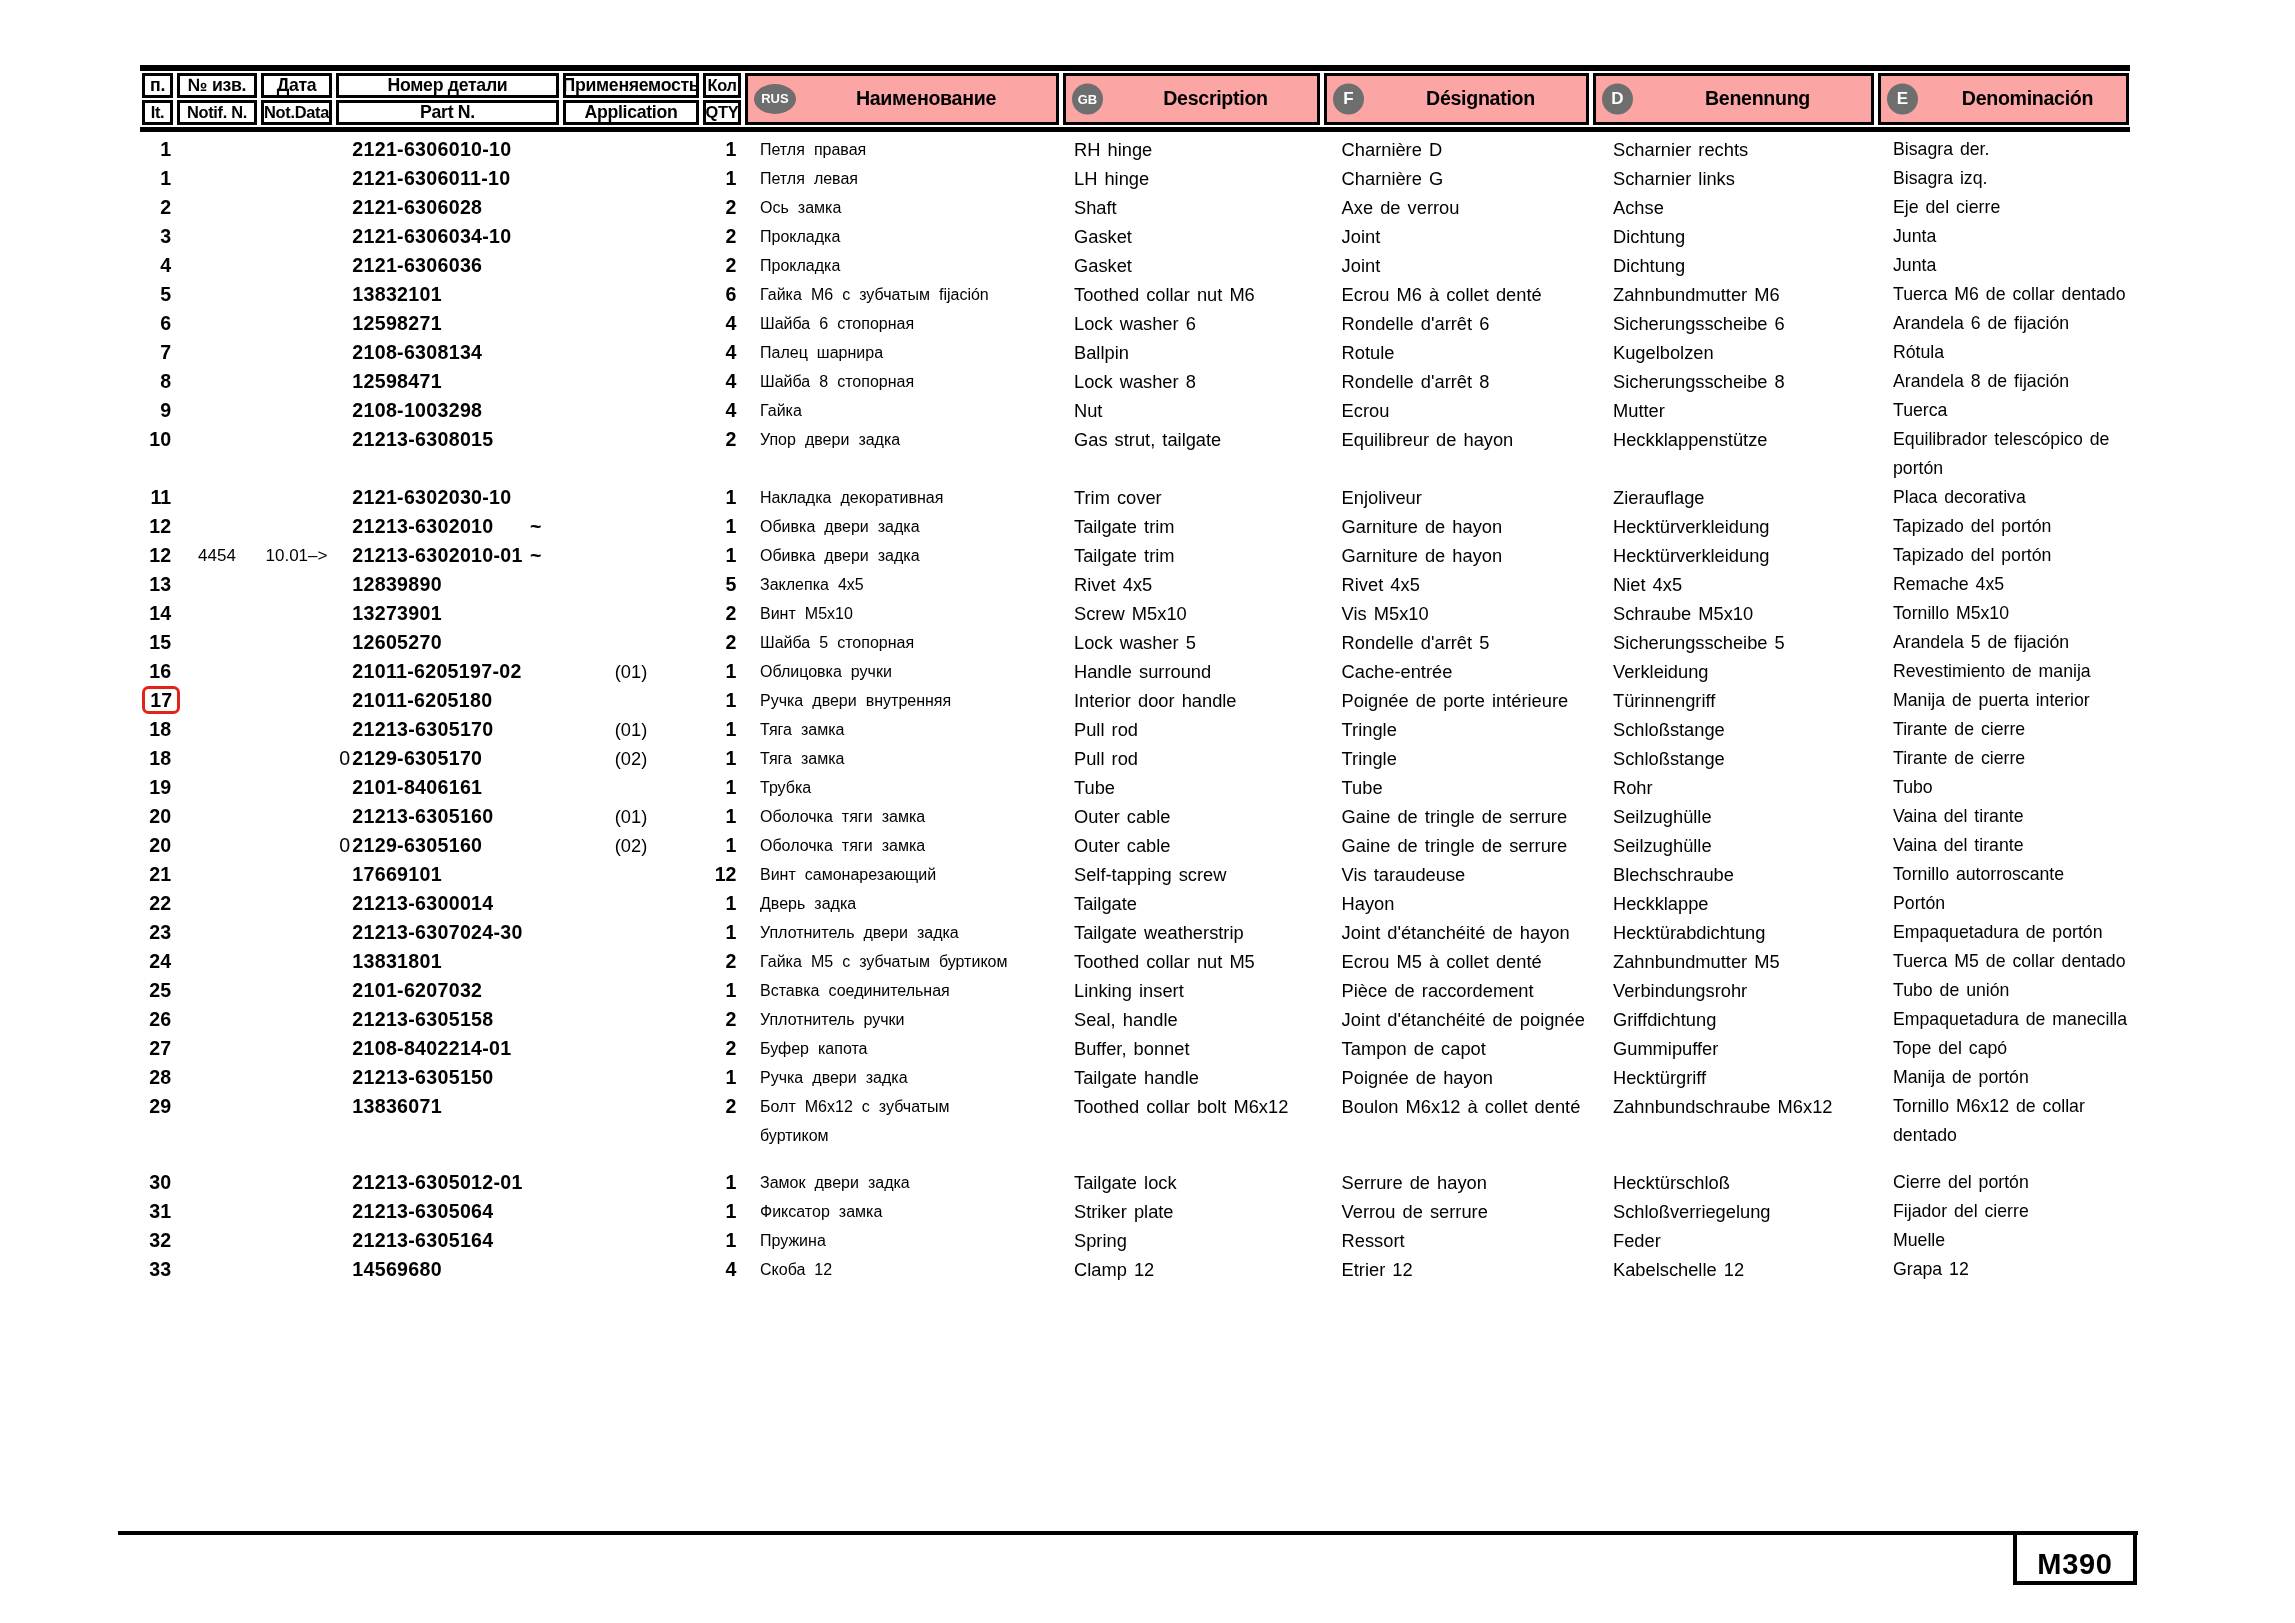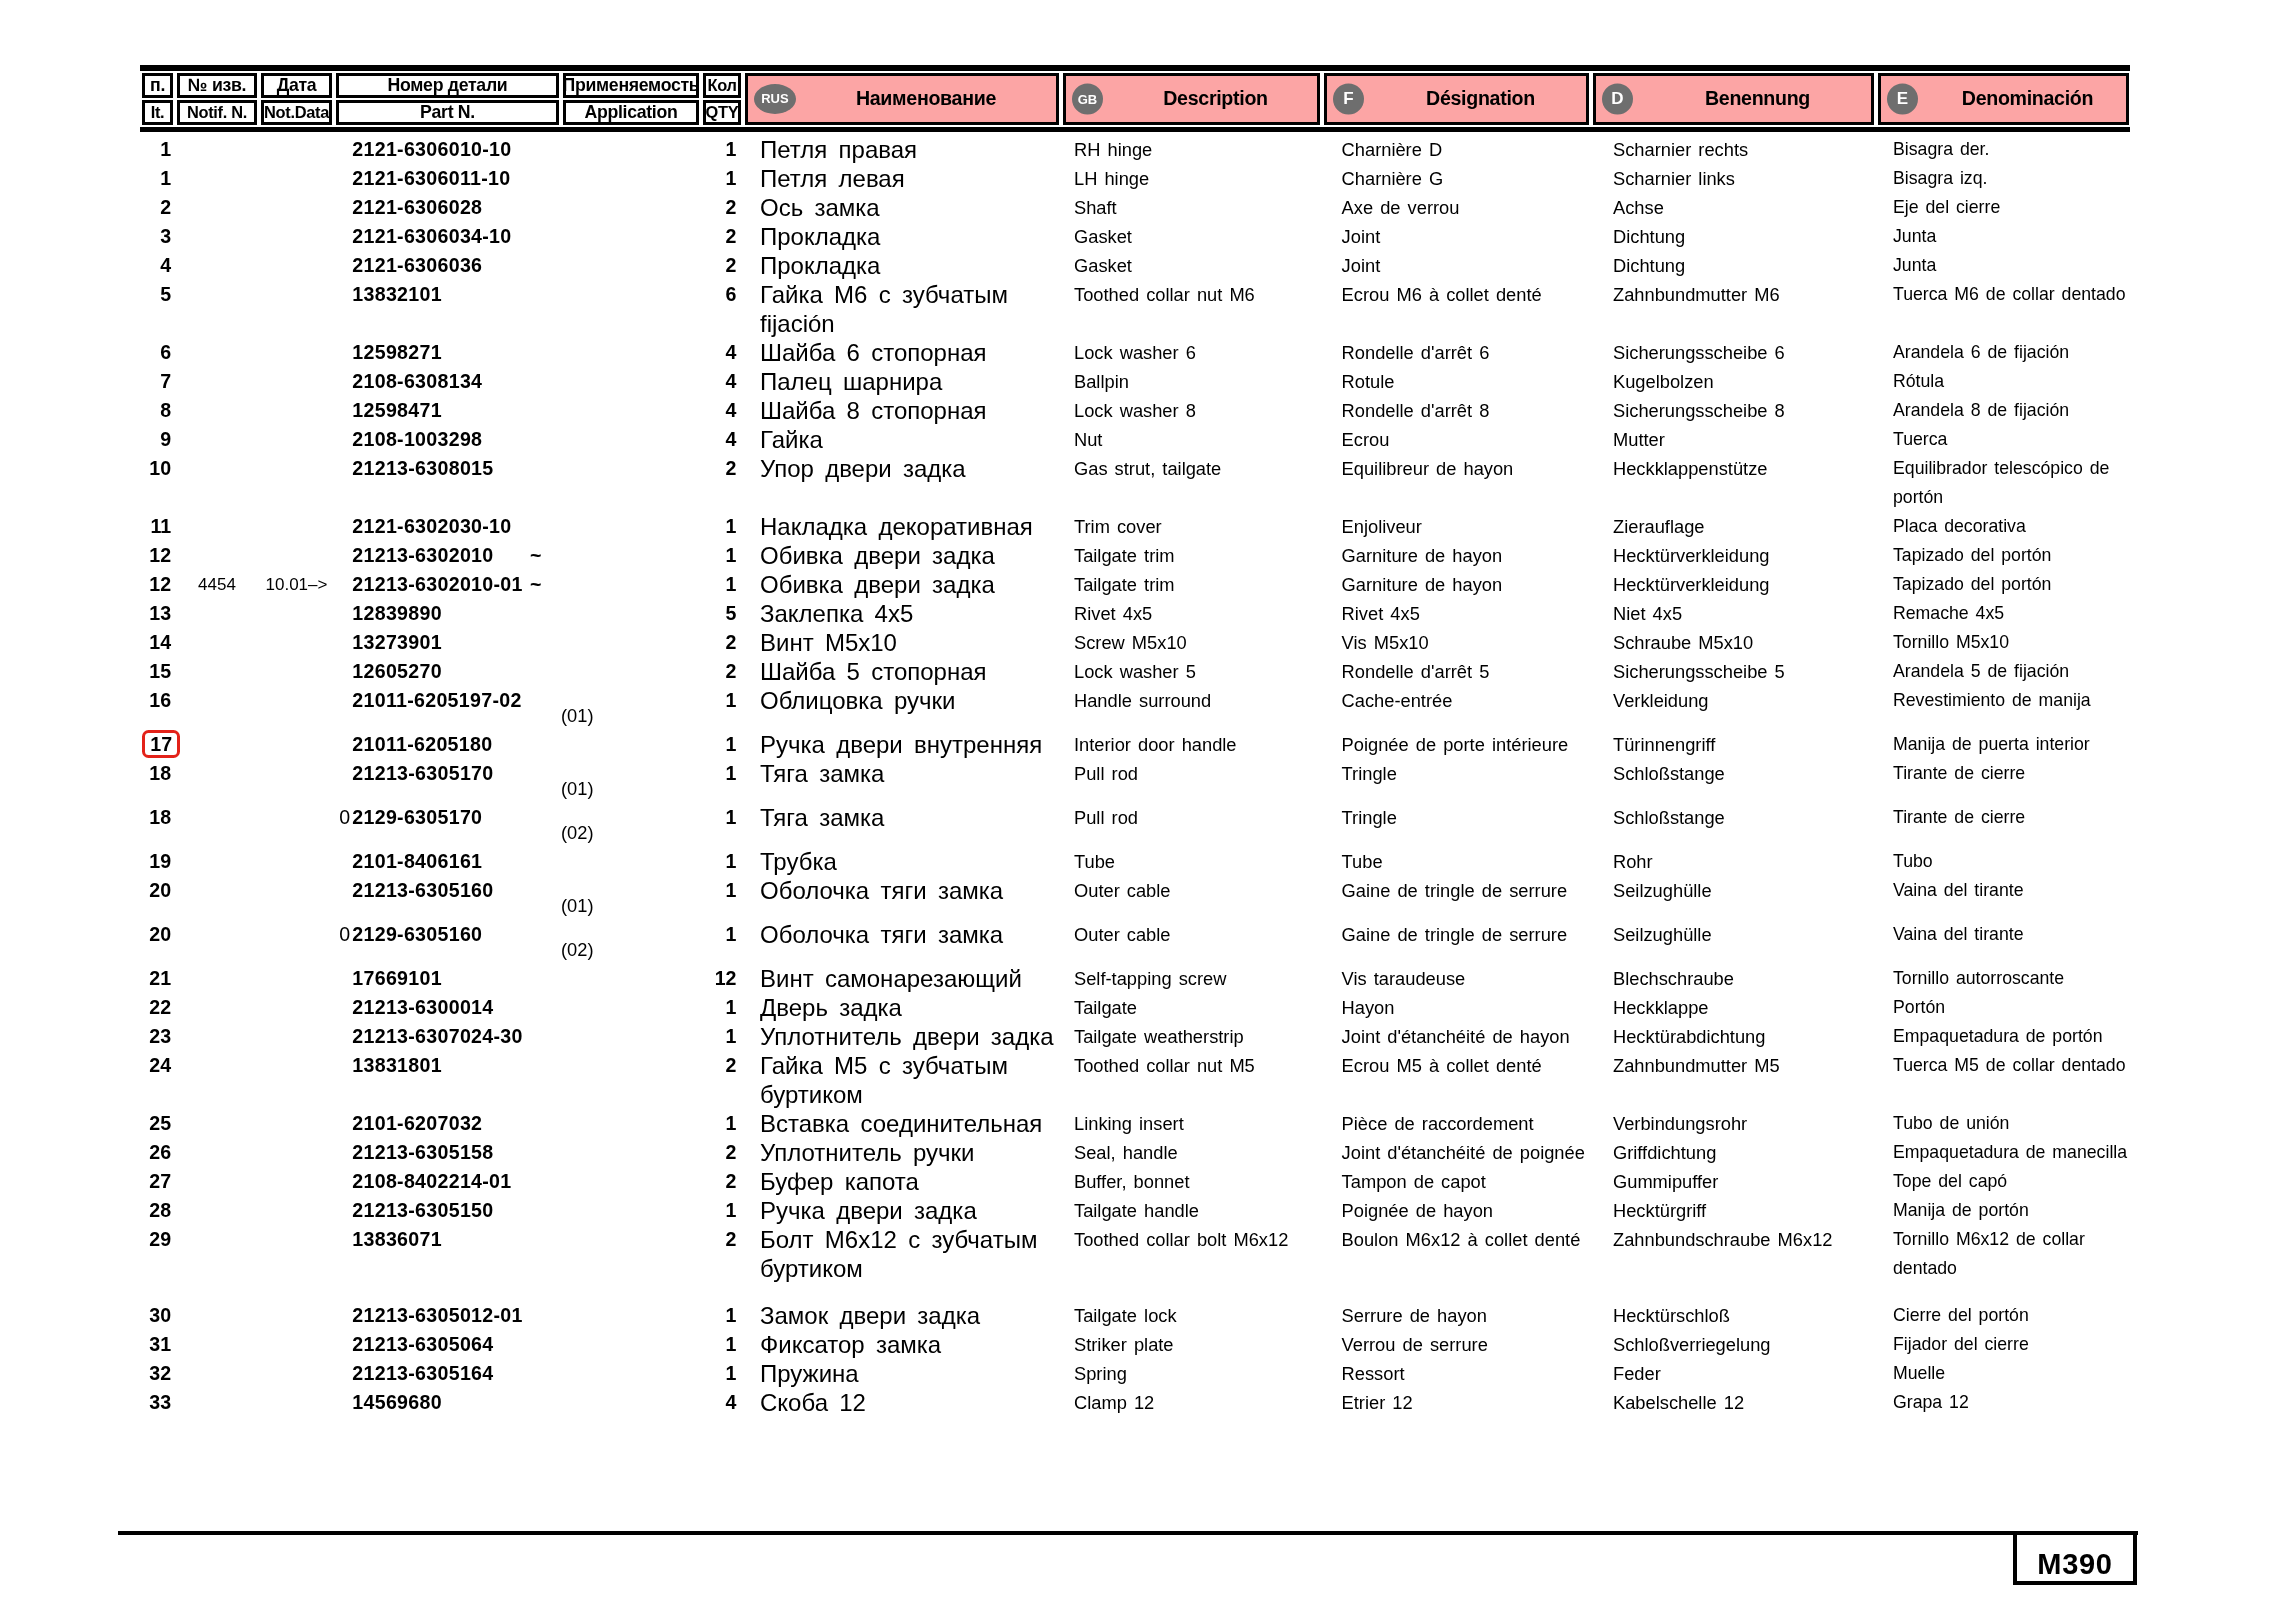"Петля правая" .c-rus { font-size: 24px -> 16px }
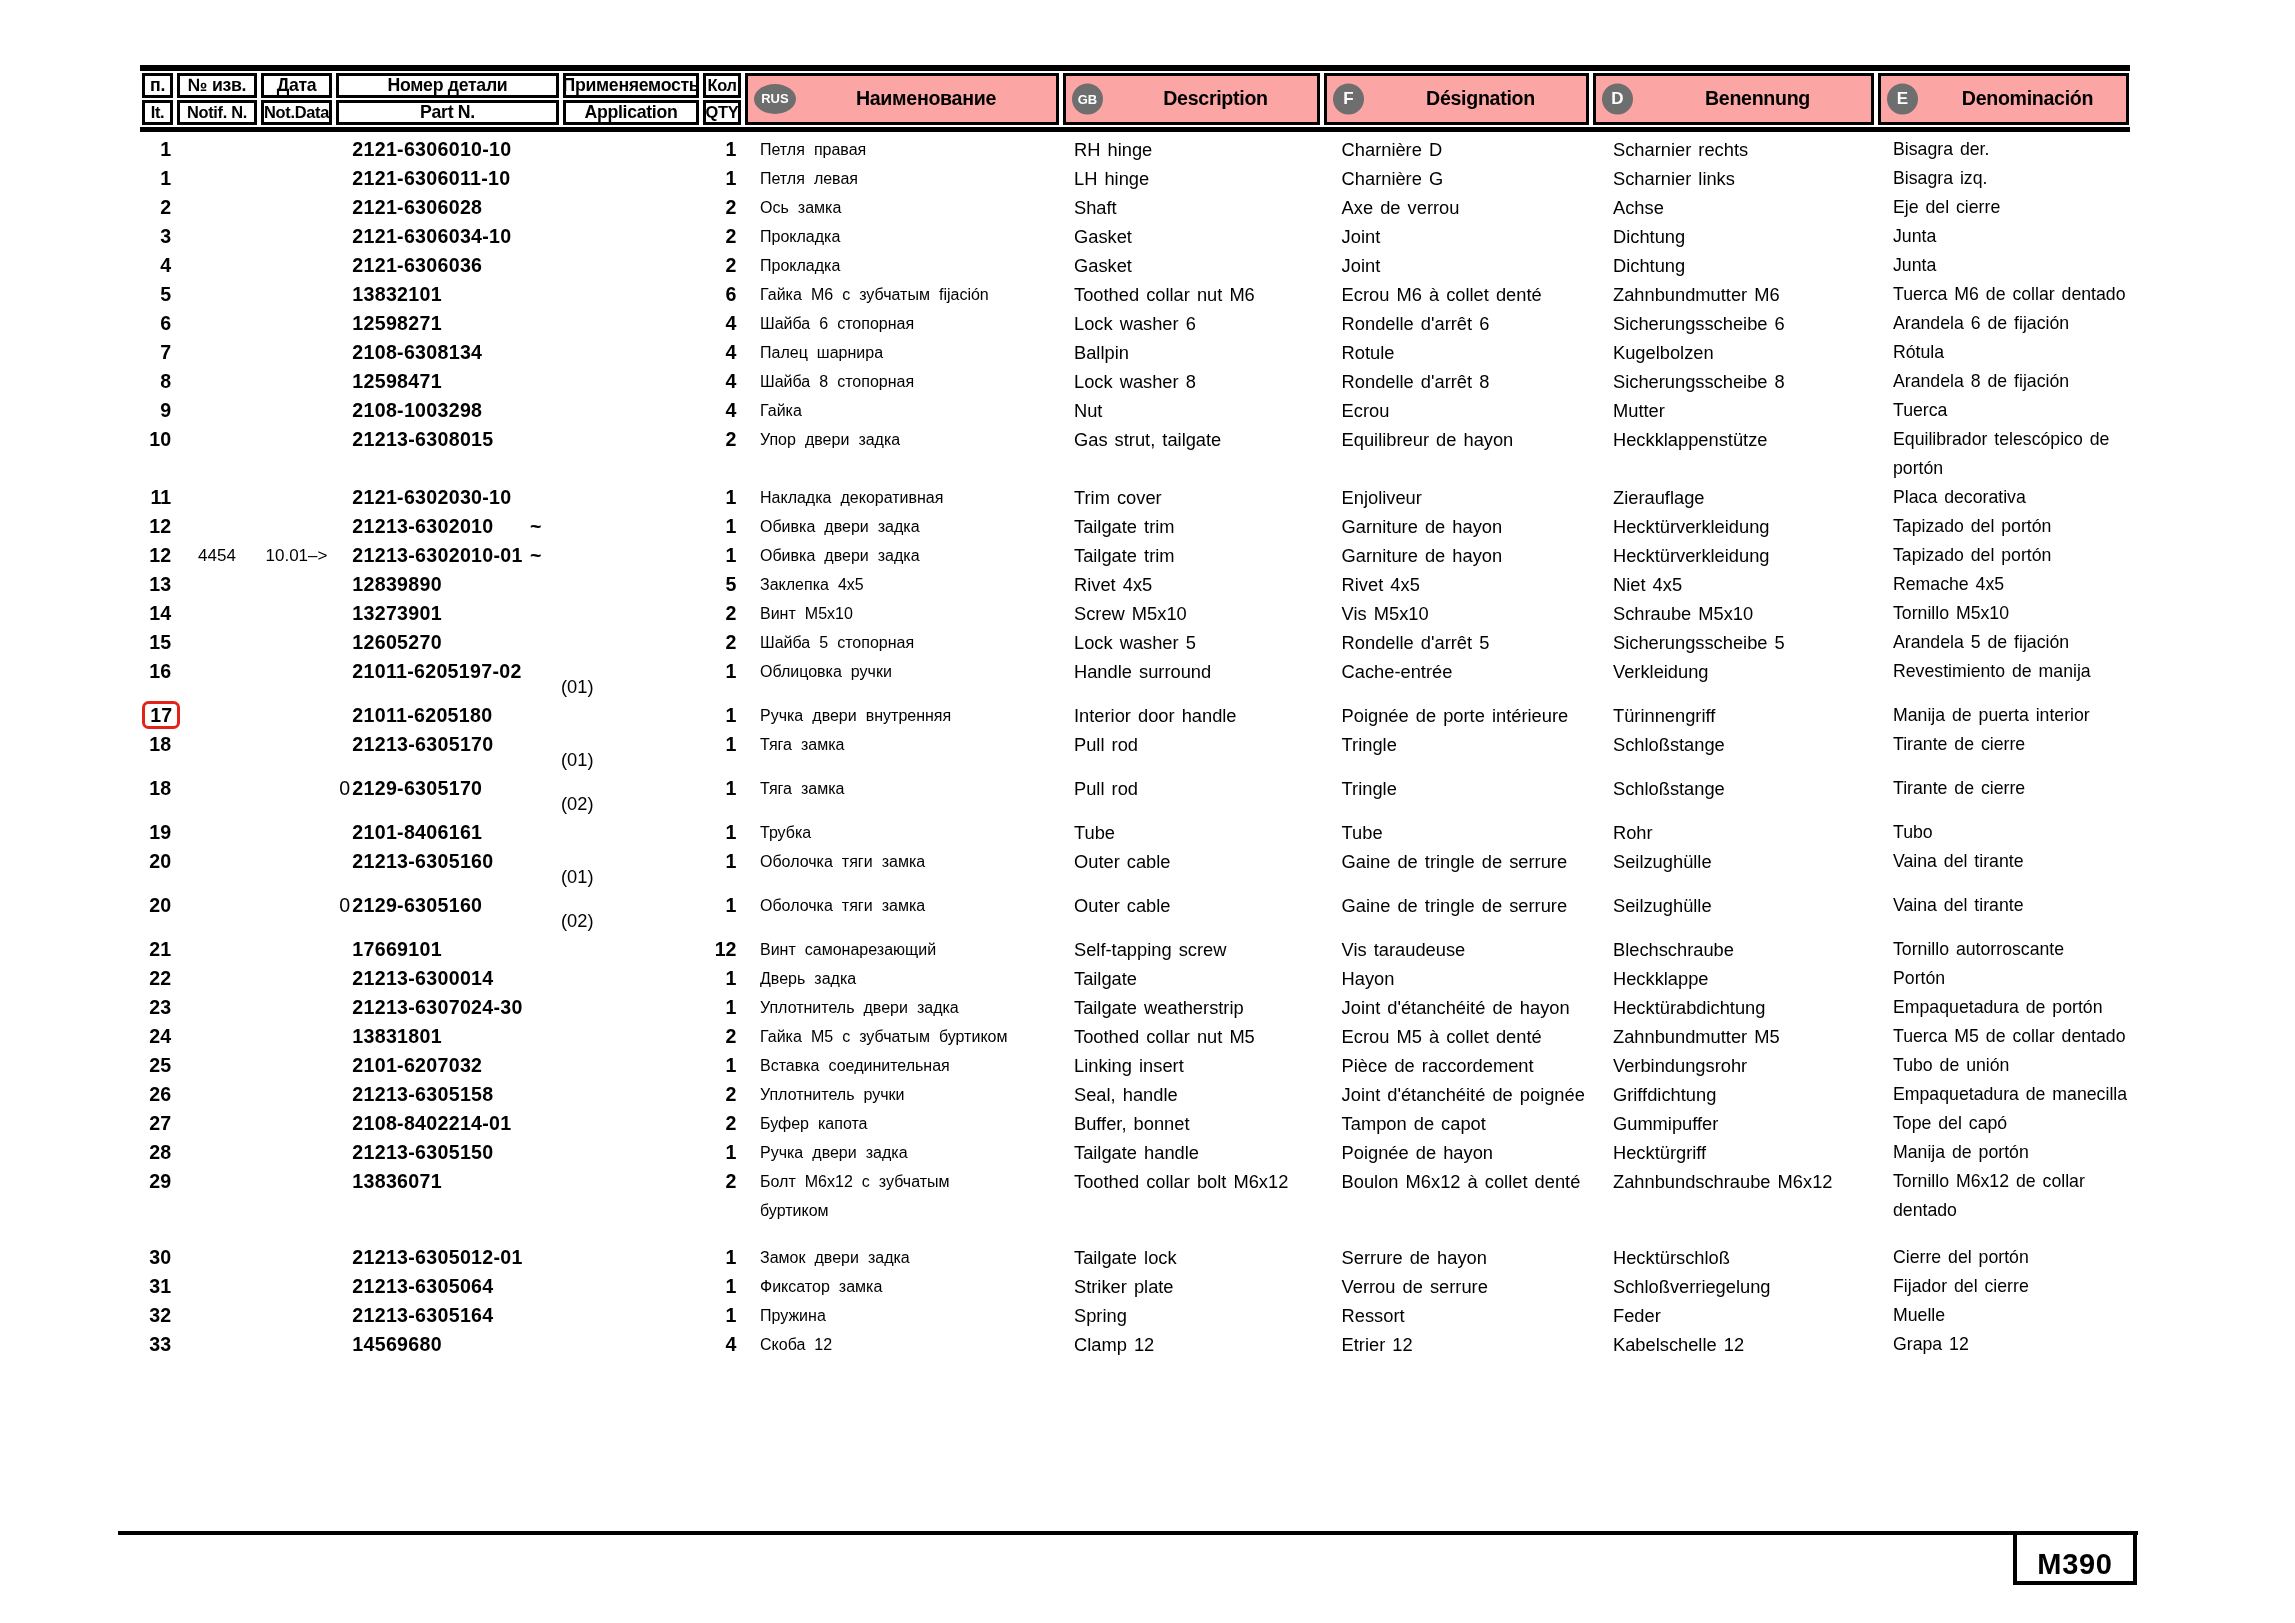"(01)" .c-app { margin-top: 15px -> none; text-align: none -> center }
